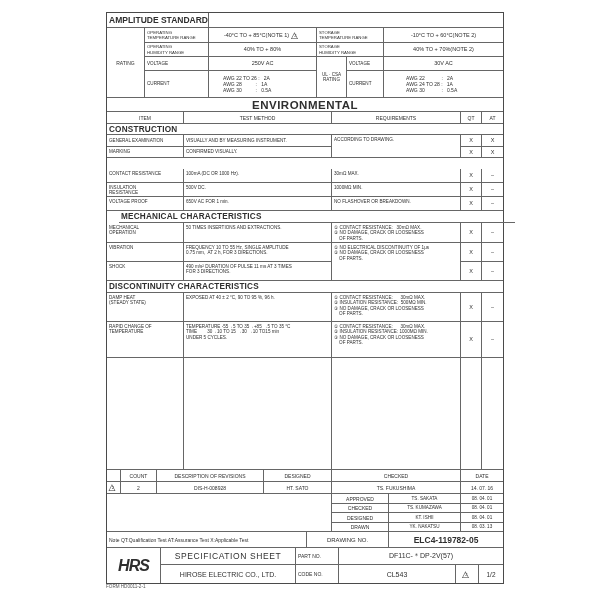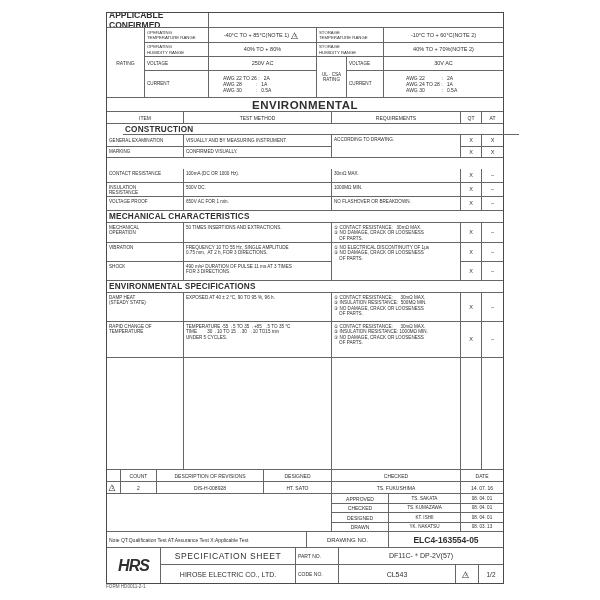"APPLICABLE CONFIRMED" div.c { text: APPLICABLE CONFIRMED -> AMPLITUDE STANDARD }
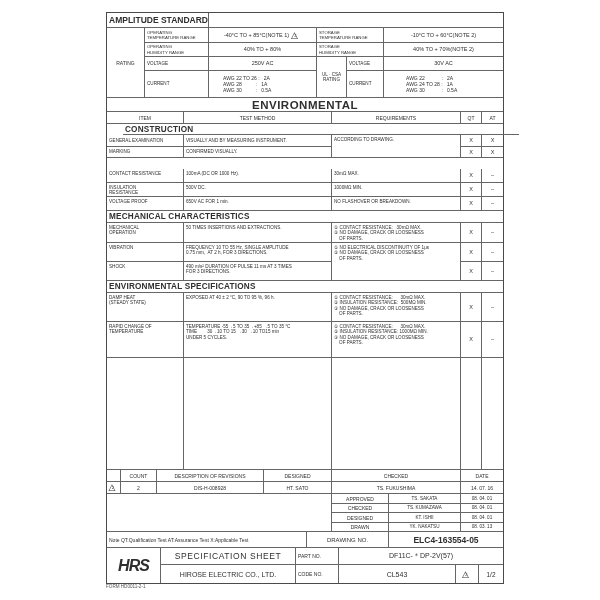"CONSTRUCTION" div.c { left: 16px -> 0 }
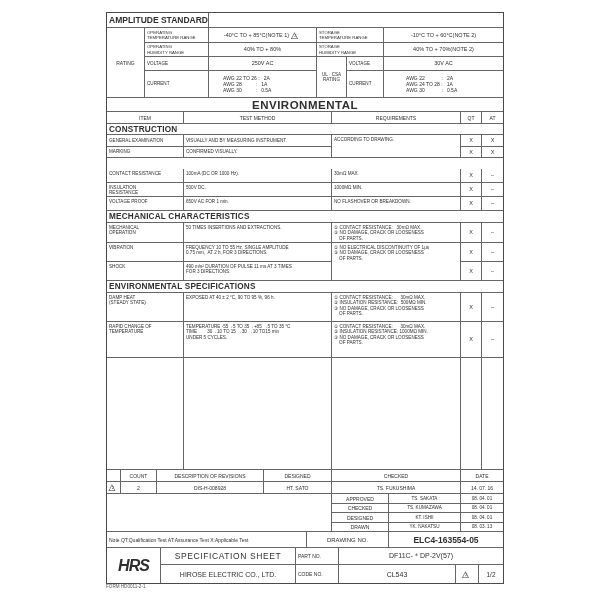"MECHANICAL CHARACTERISTICS" div.c { left: 0 -> 12px }
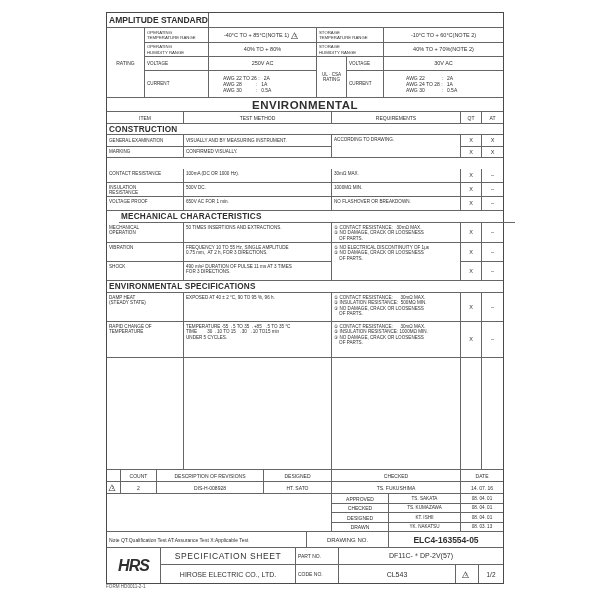"ENVIRONMENTAL SPECIFICATIONS" div.c { text: ENVIRONMENTAL SPECIFICATIONS -> DISCONTINUITY CHARACTERISTICS }
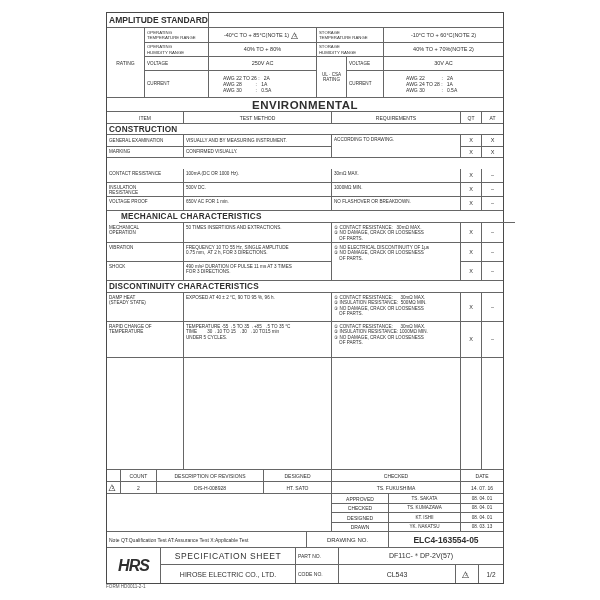"ELC4-163554-05" div.c { text: ELC4-163554-05 -> ELC4-119782-05 }
